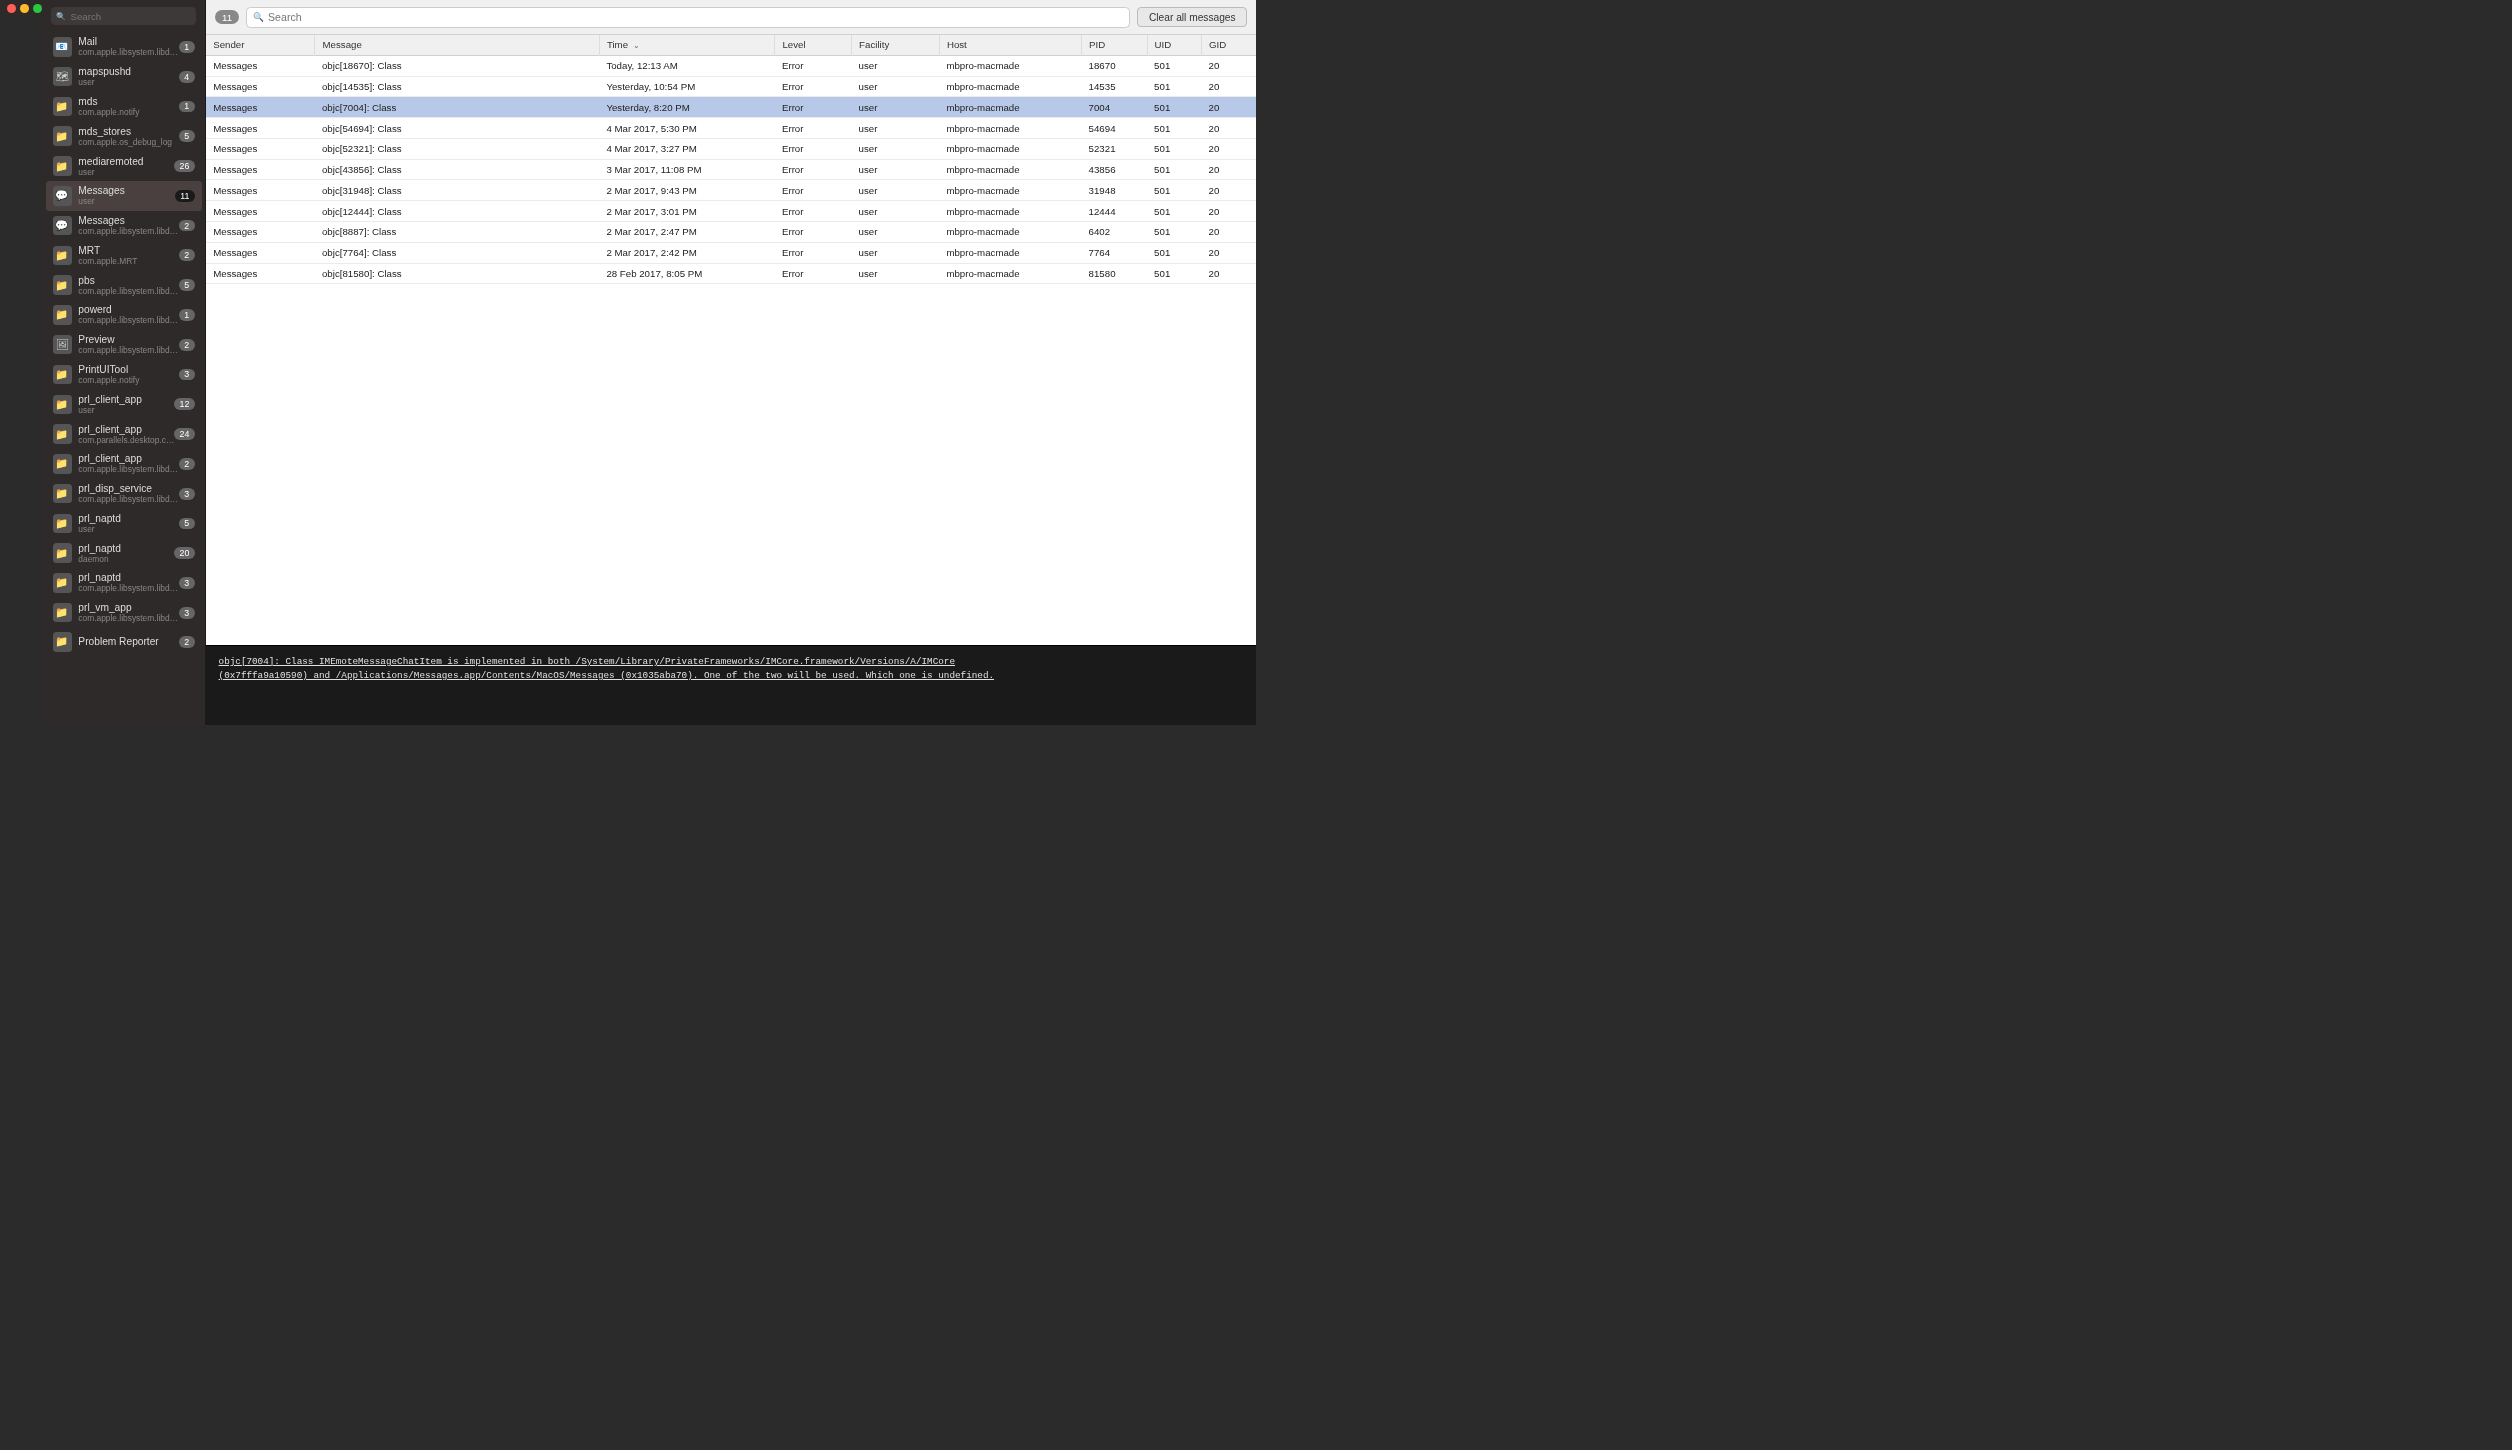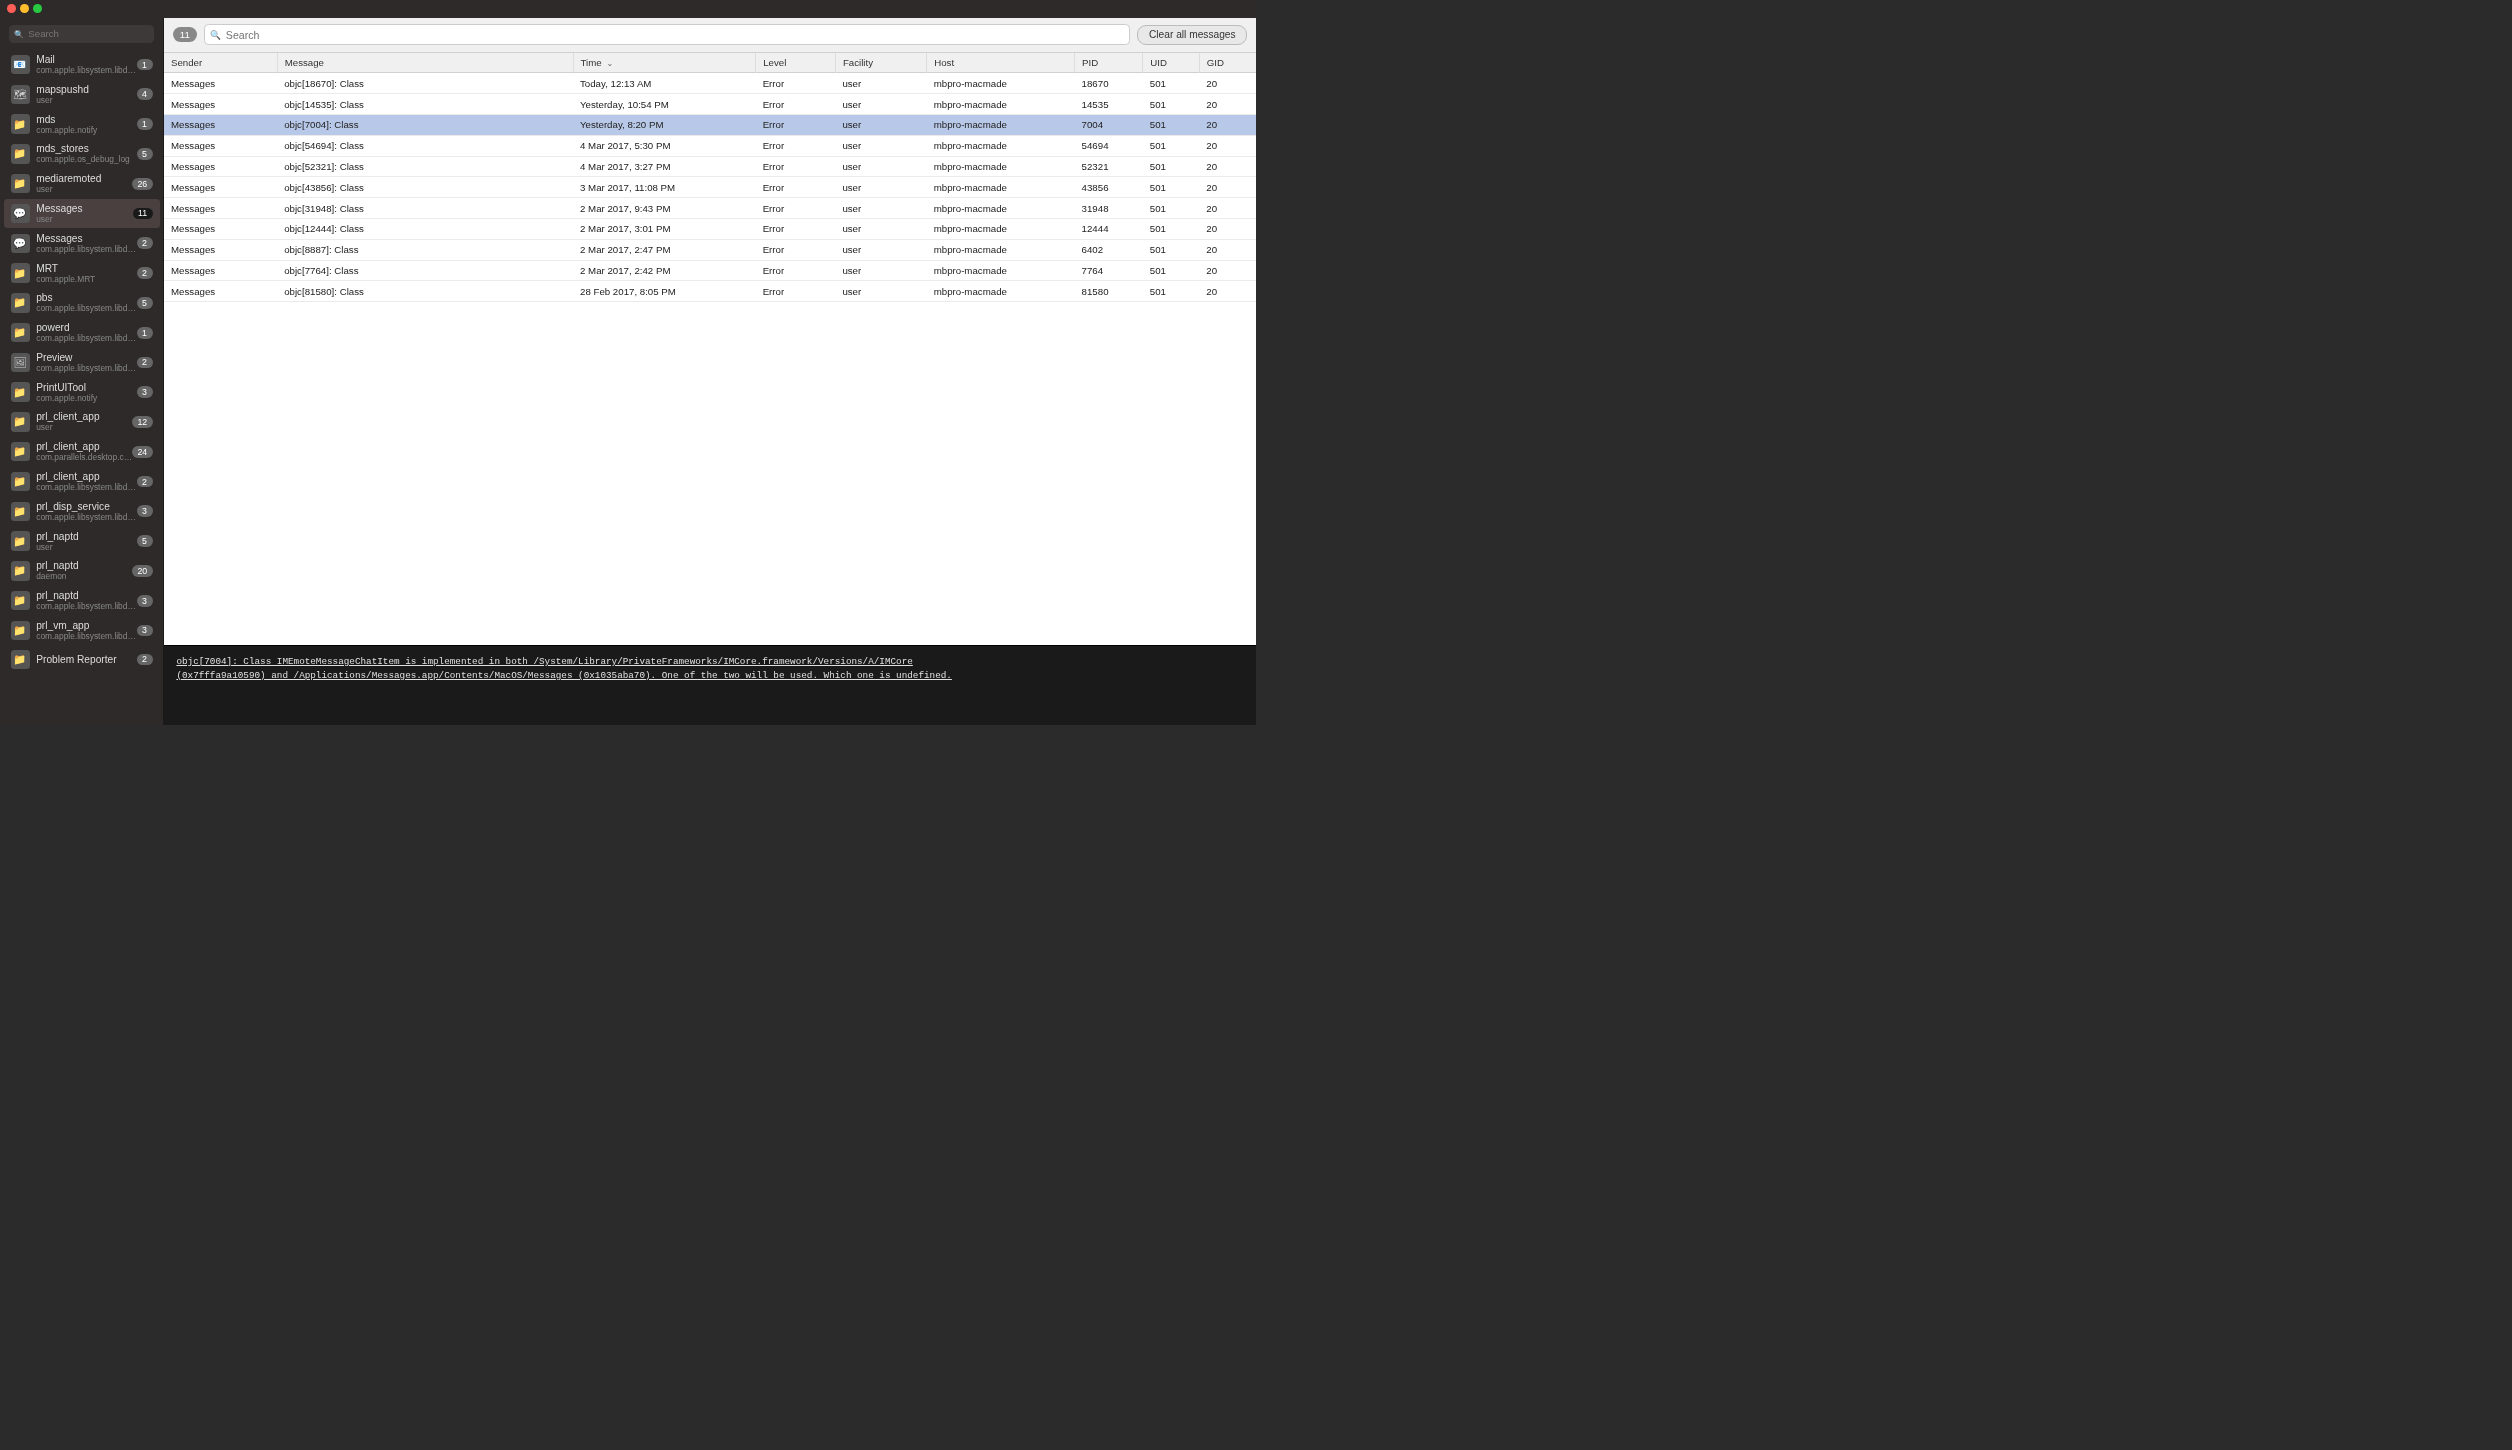"Search" .app-wrapper { flex-direction: column -> row }
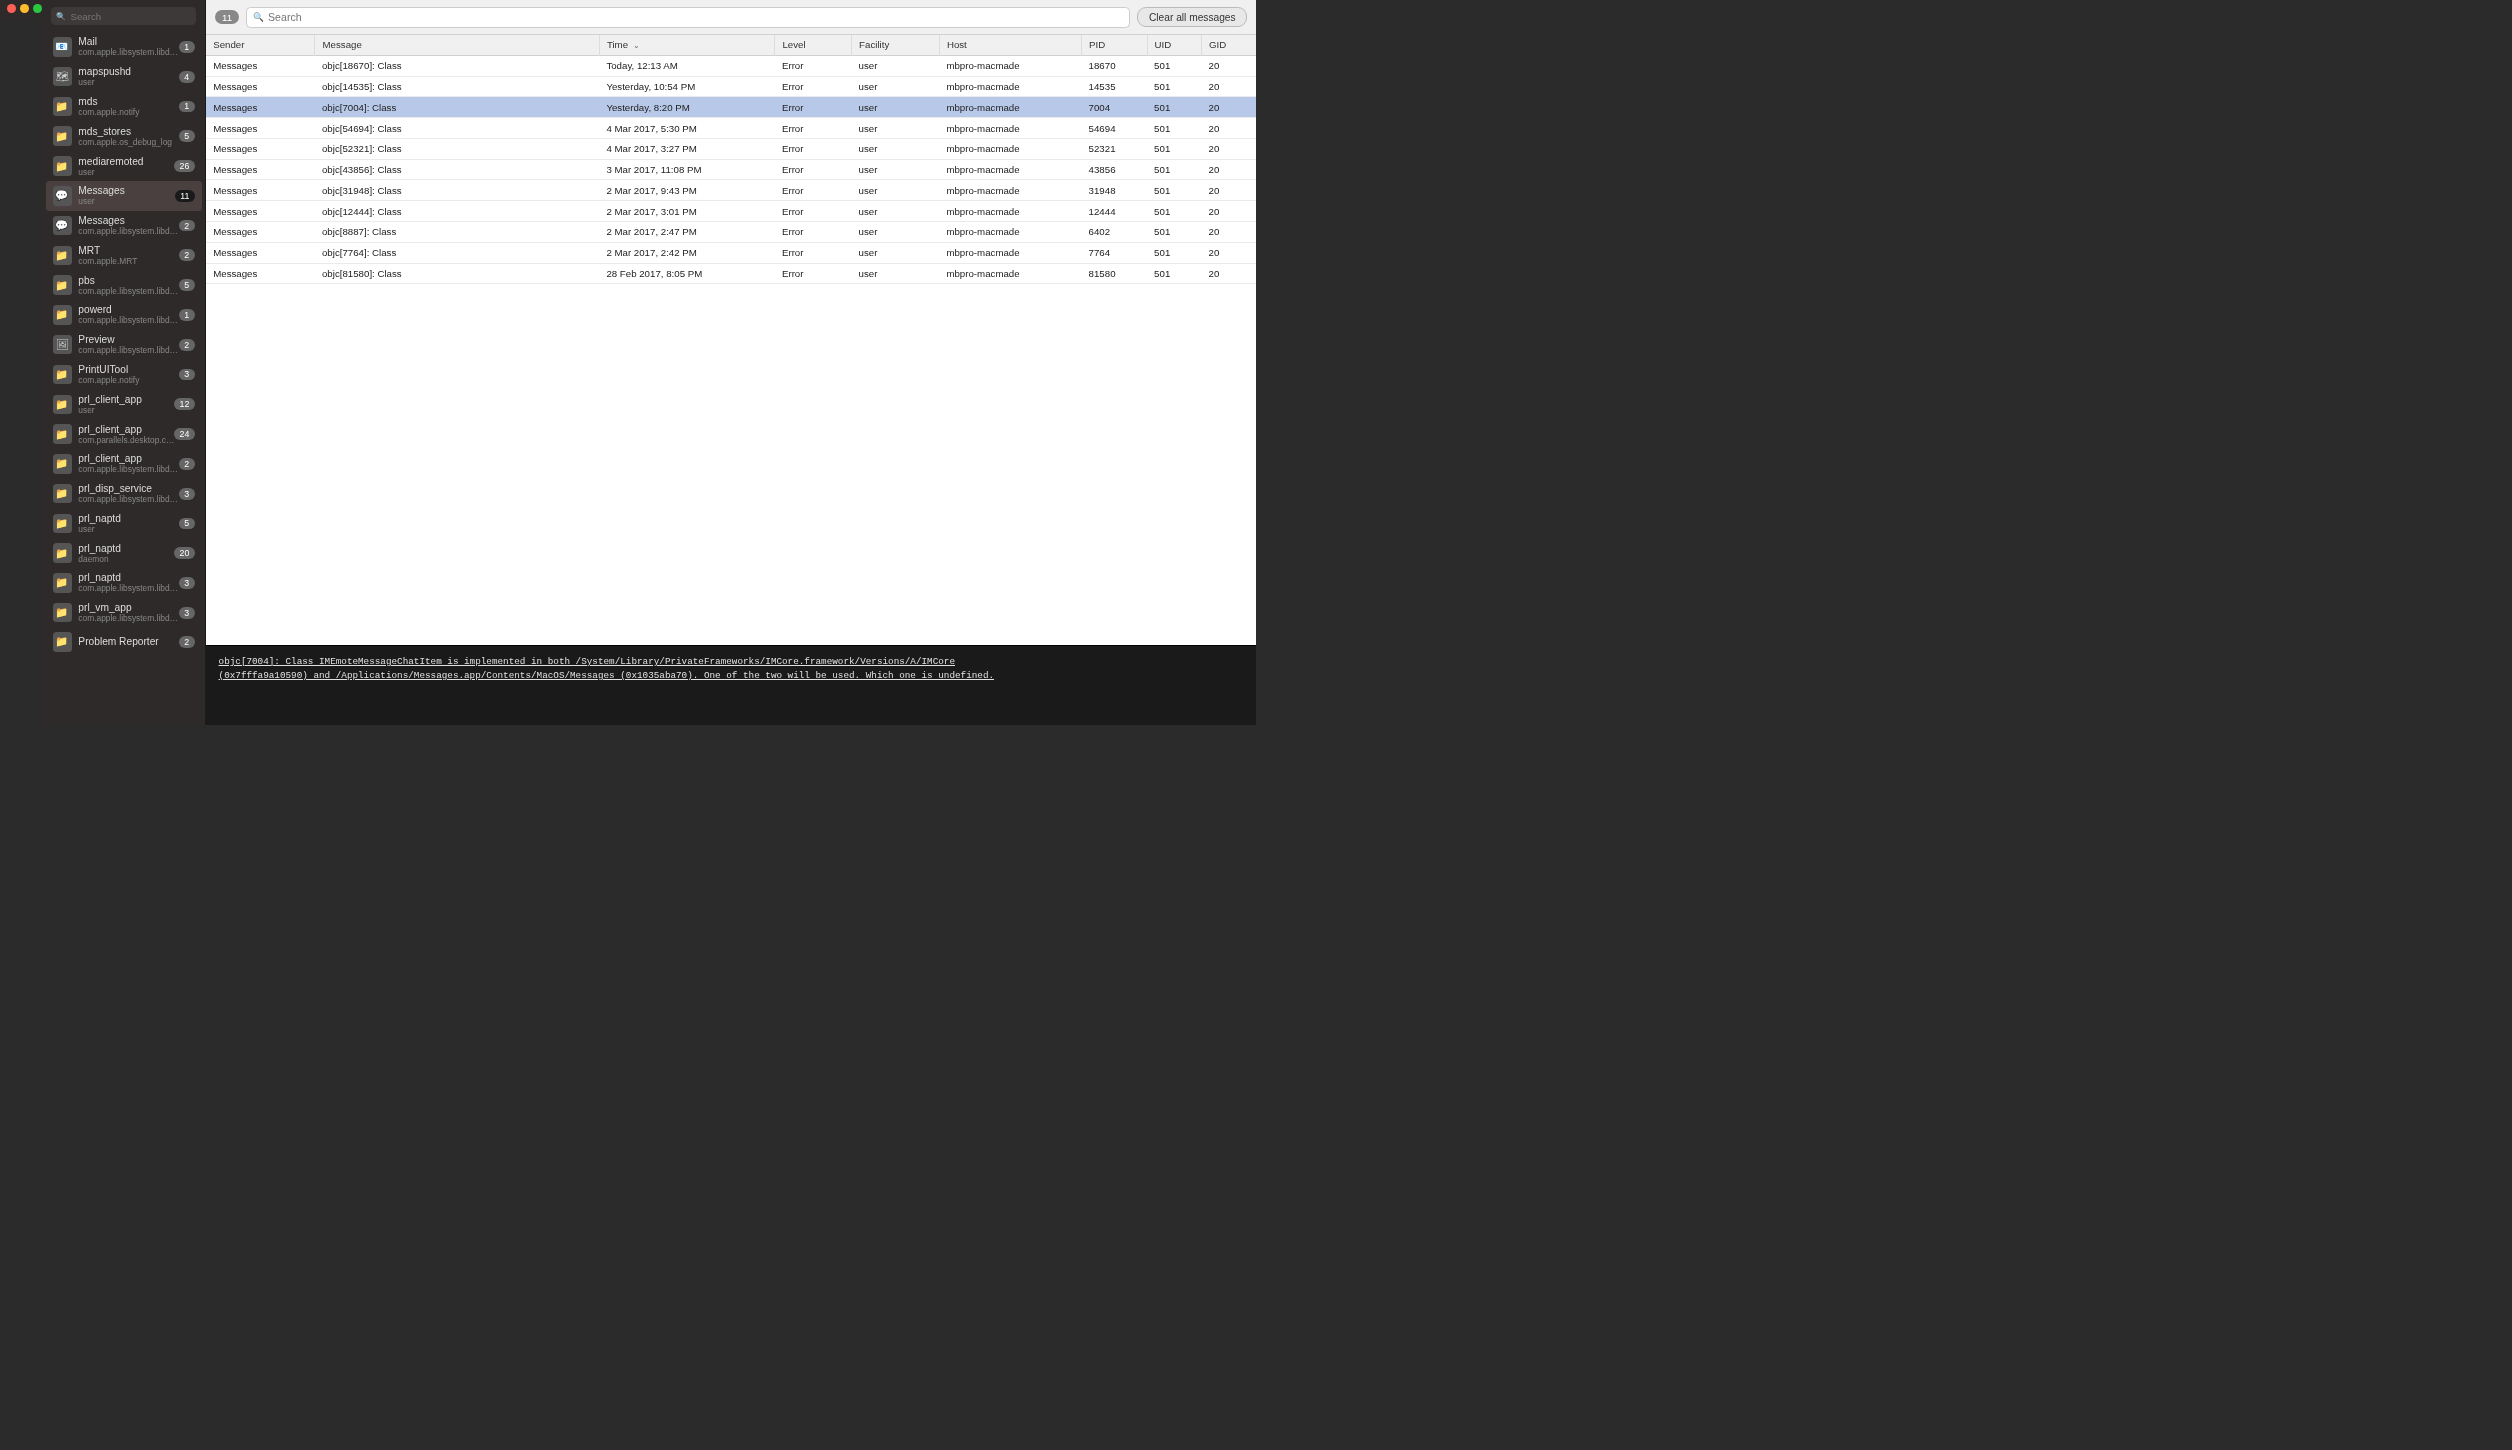"Clear all messages" .clear-btn { border-radius: 9px -> 4px }
